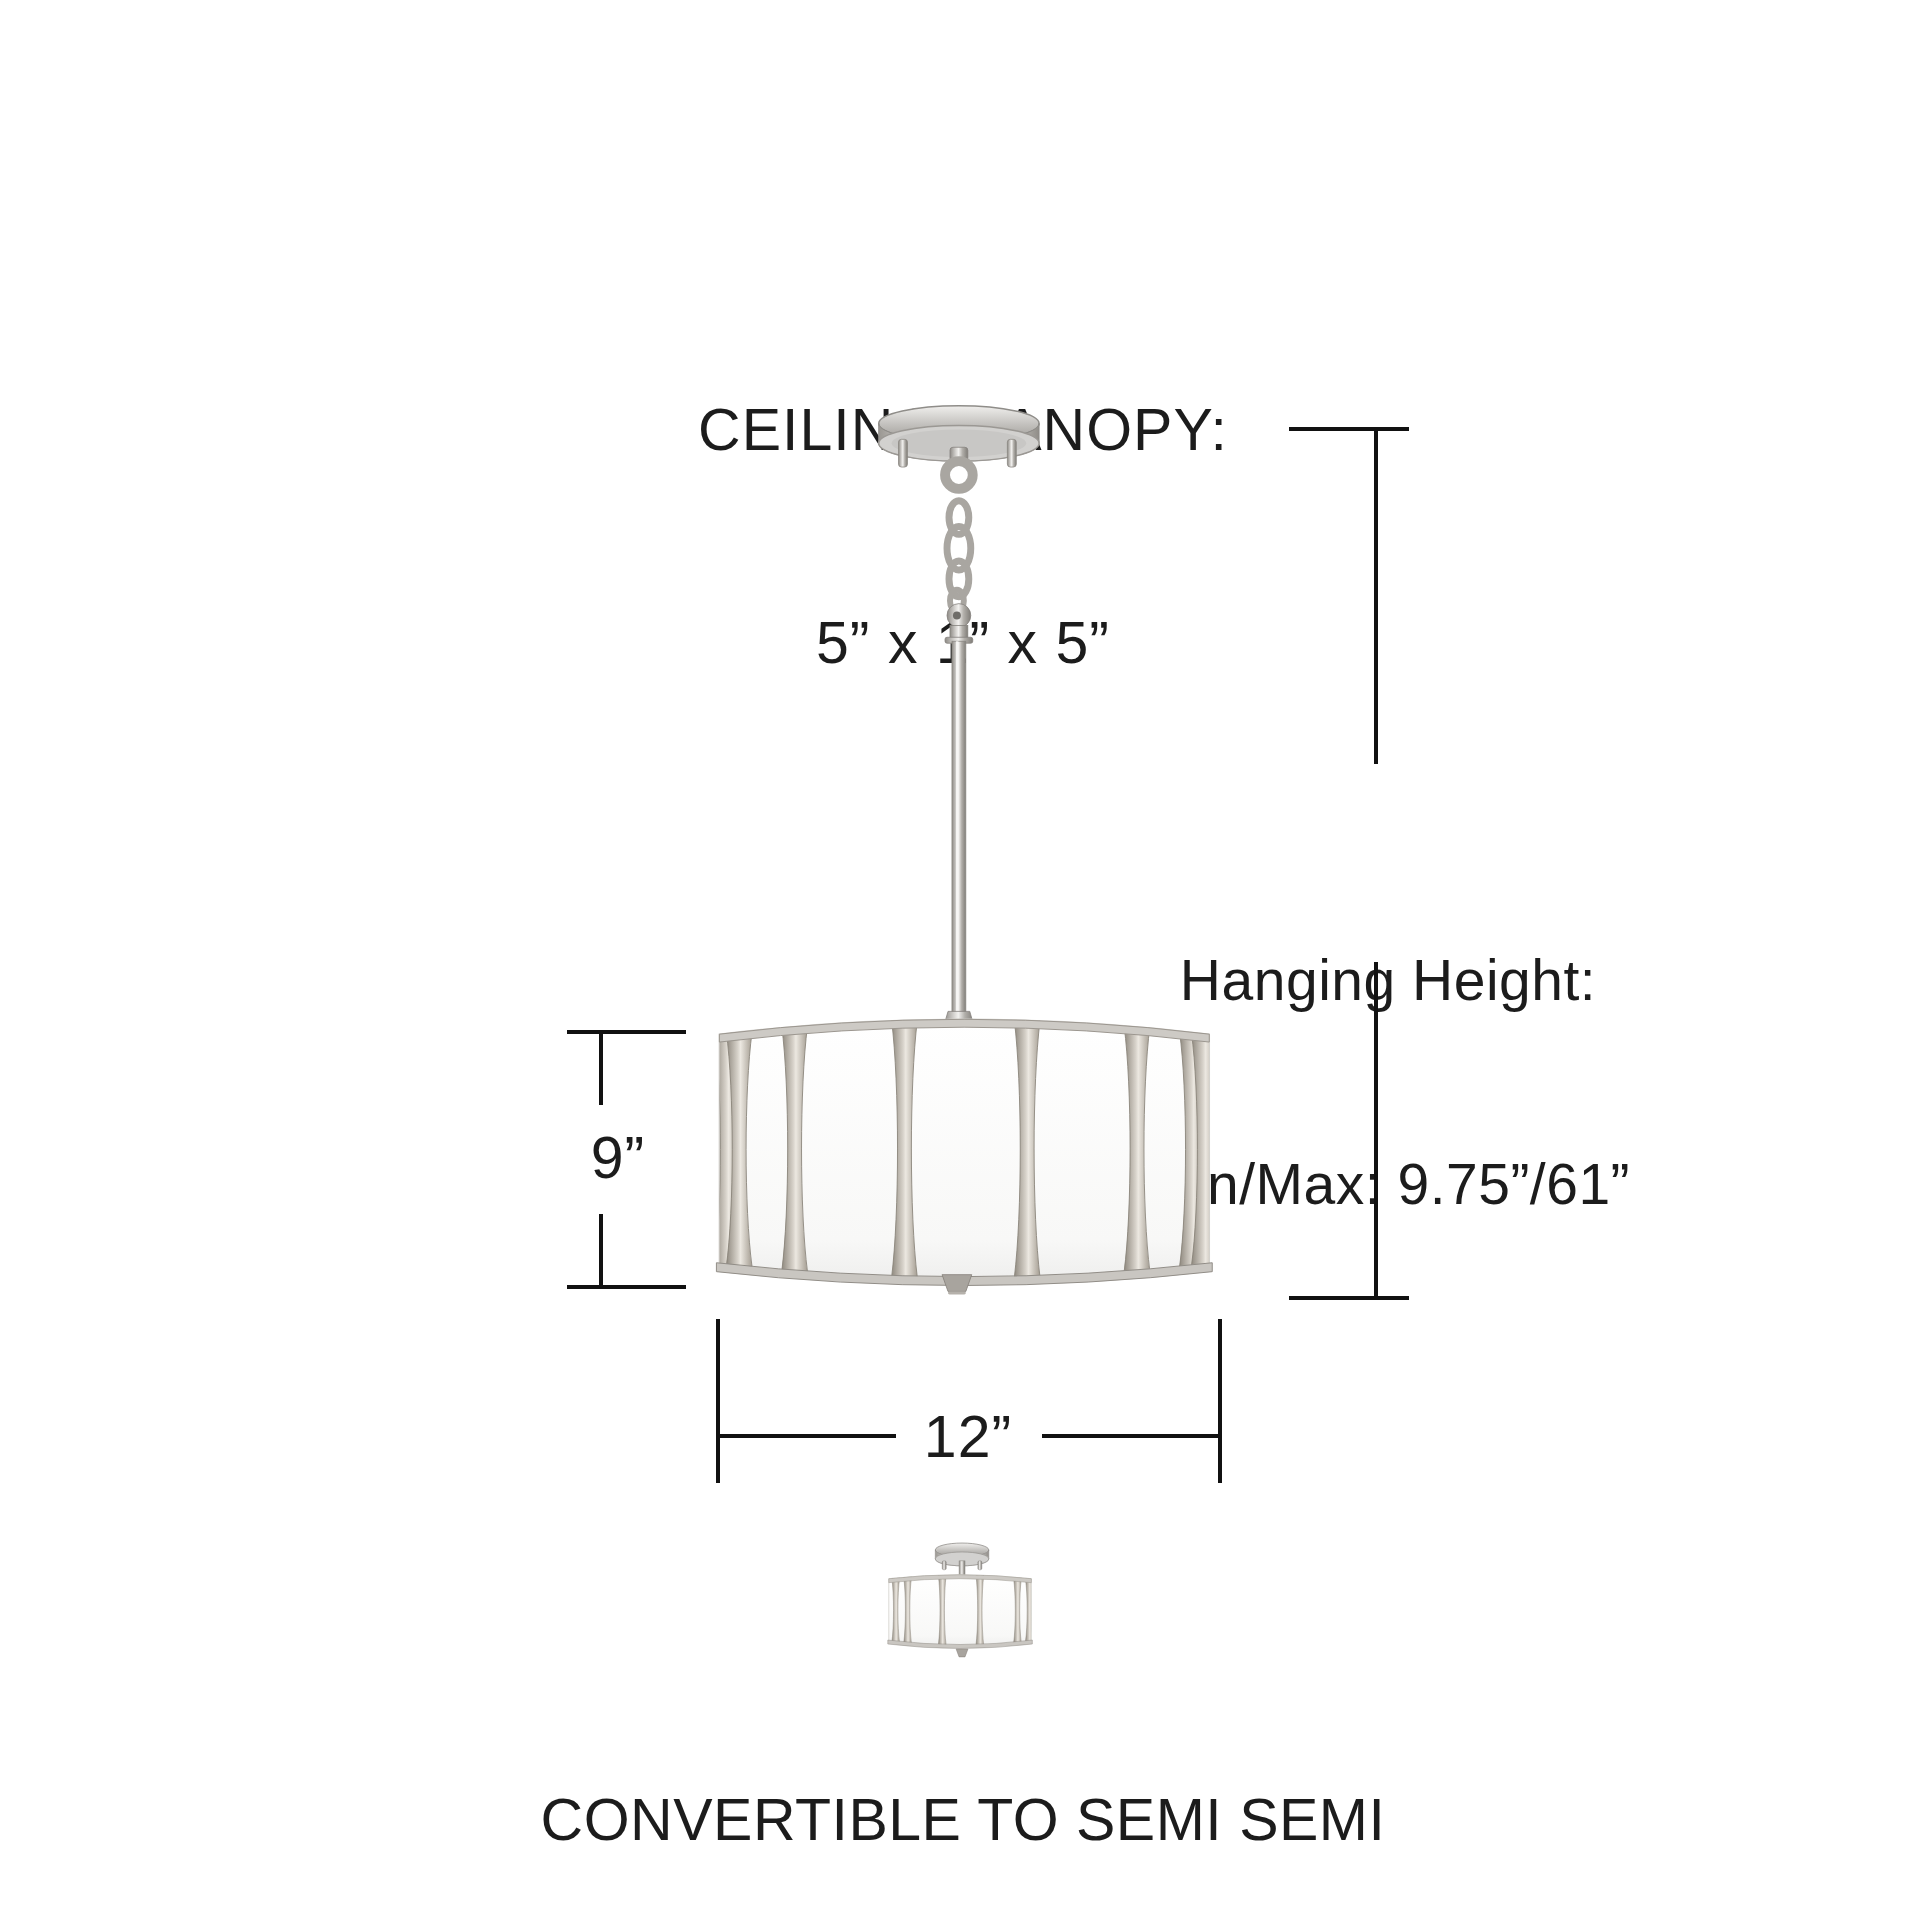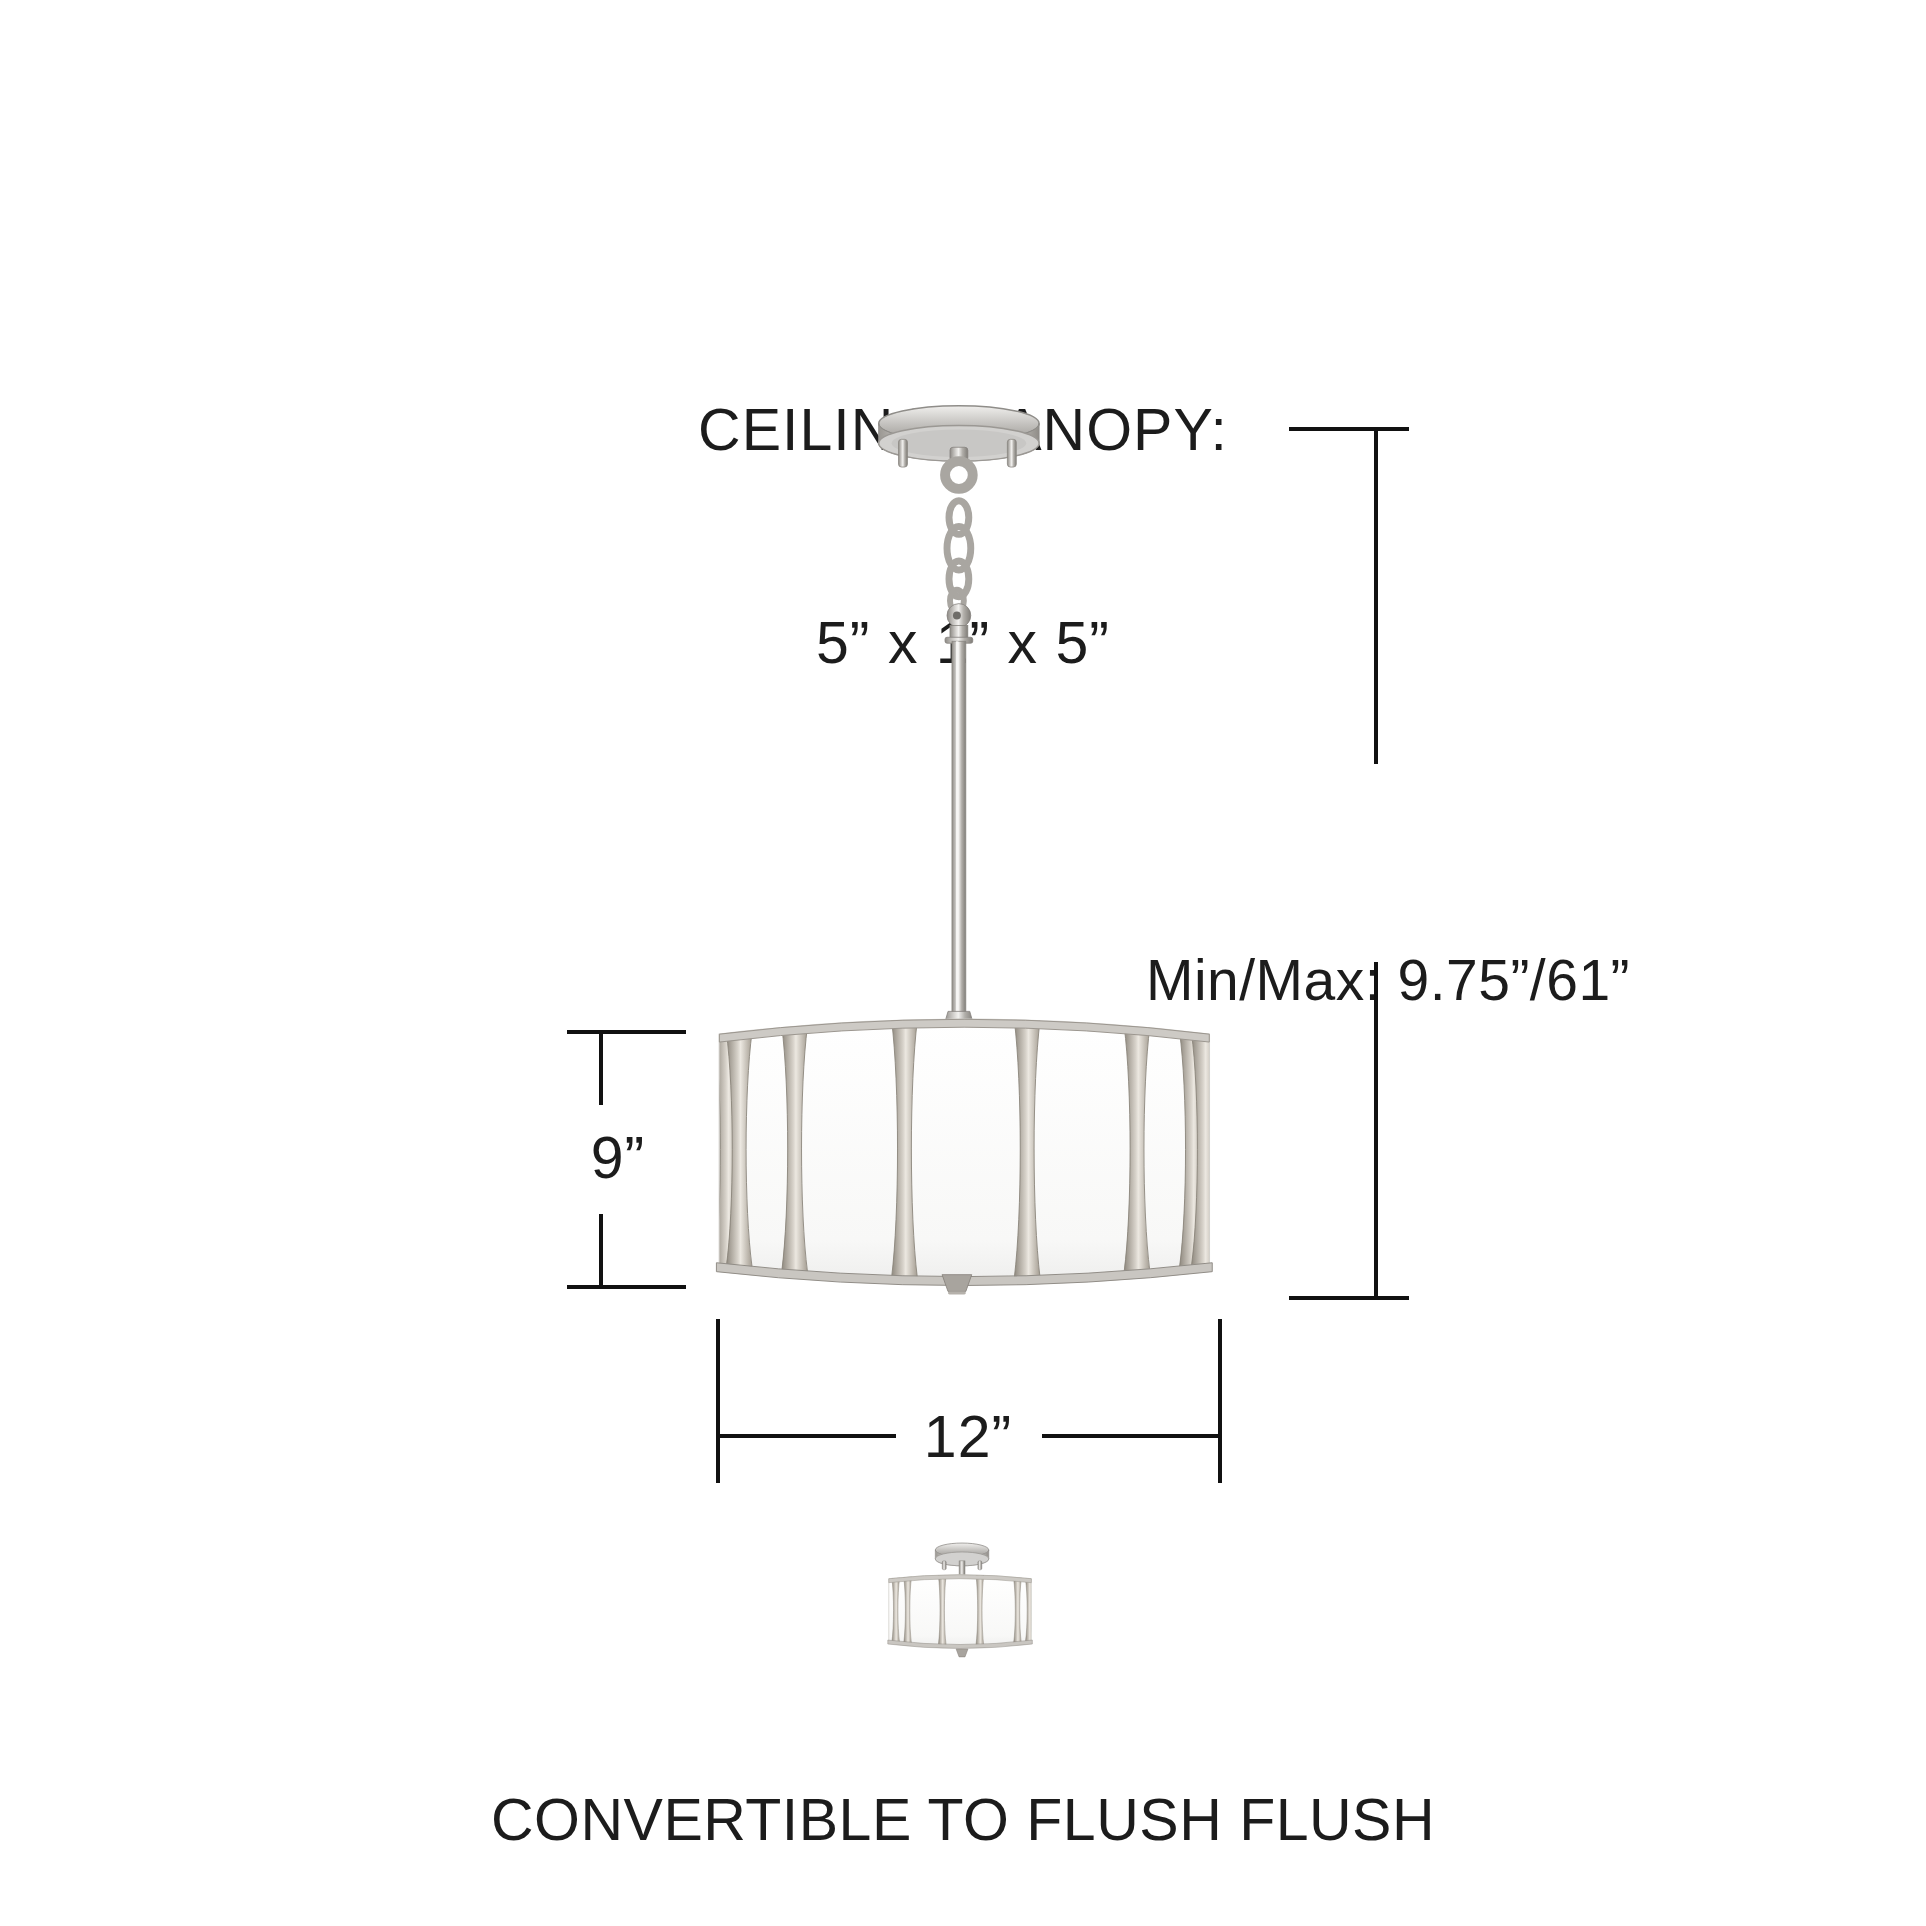"Hanging Height:" div { html: none -> <div>Hanging Height:</div> }
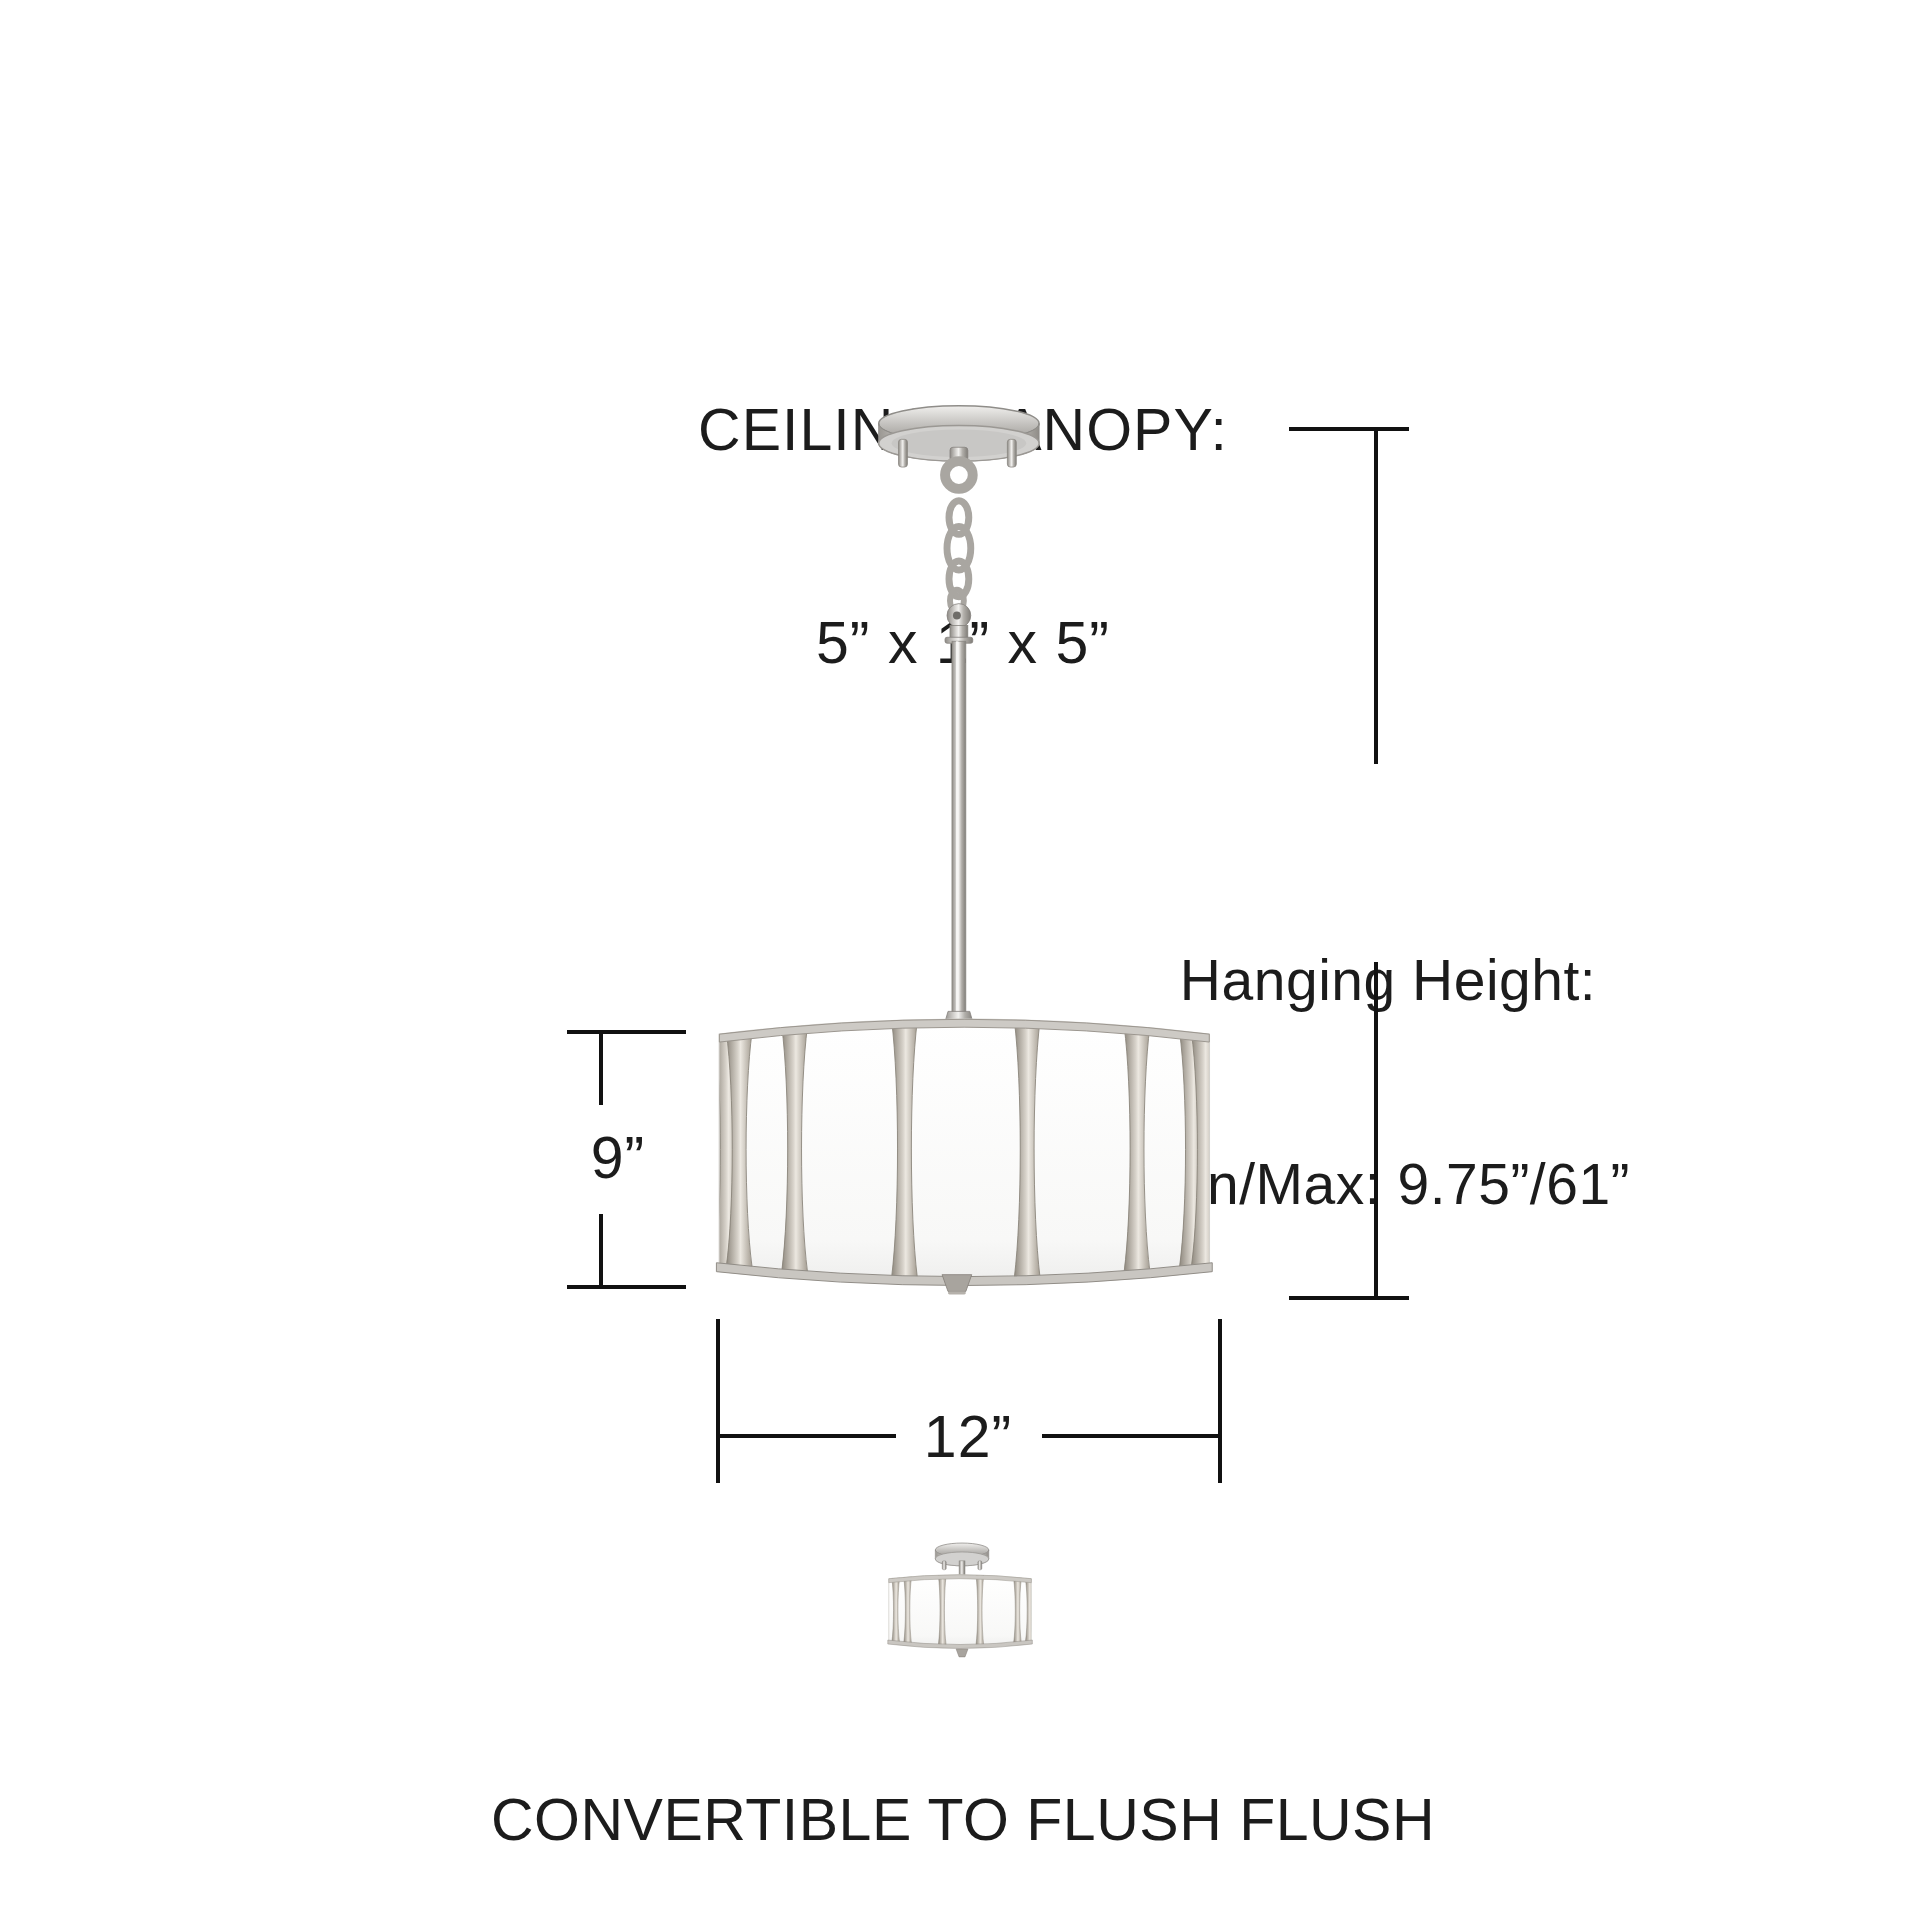"CONVERTIBLE TO FLUSH FLUSH" div { text: FLUSH FLUSH -> SEMI SEMI }
